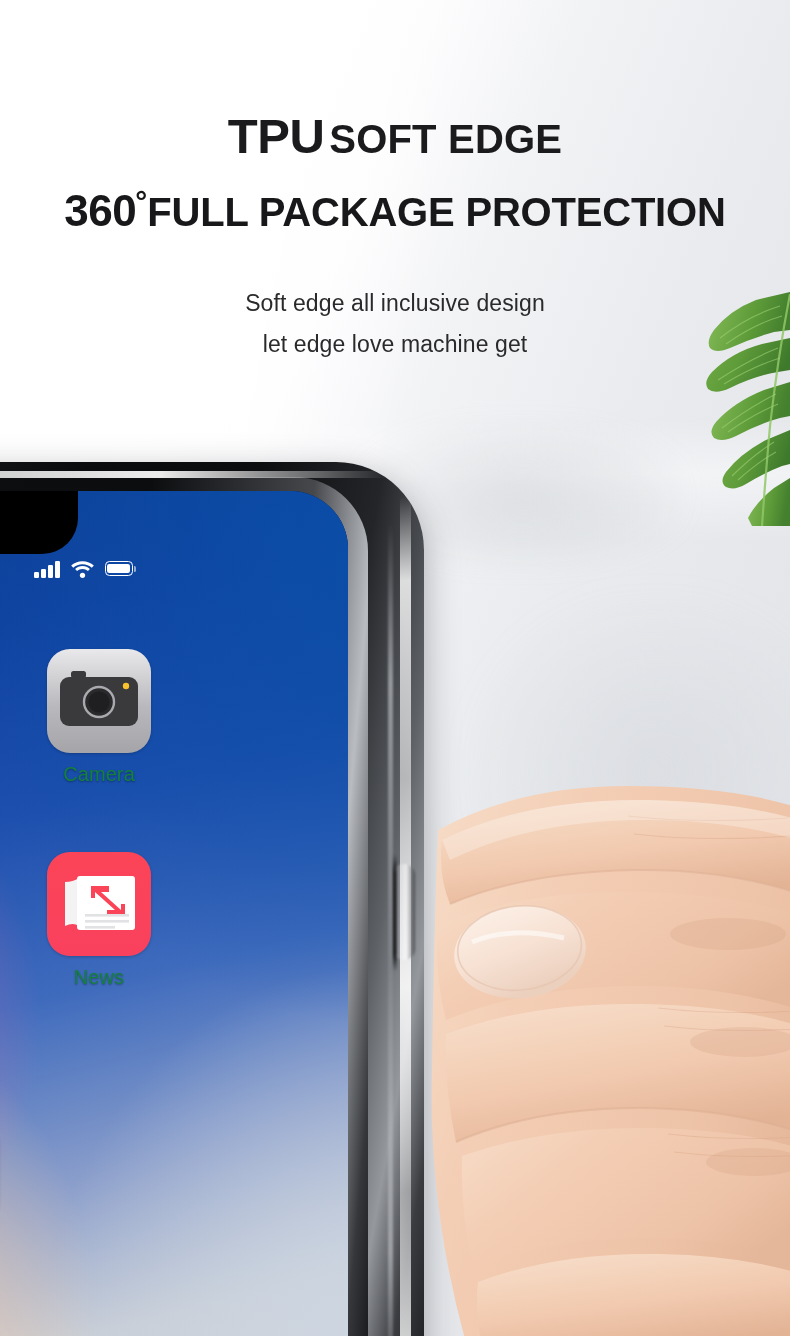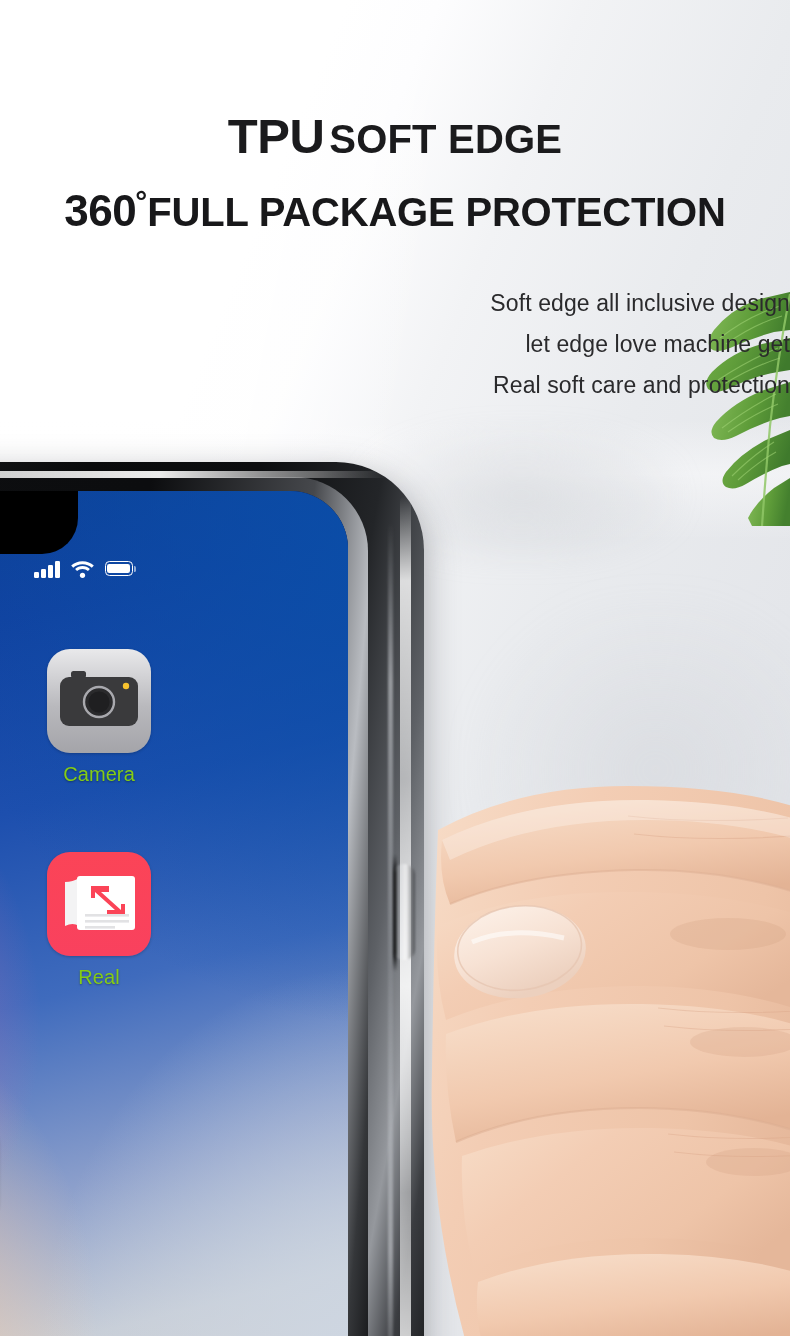"Soft edge all inclusive design" .subtitle-block { text-align: right -> center }
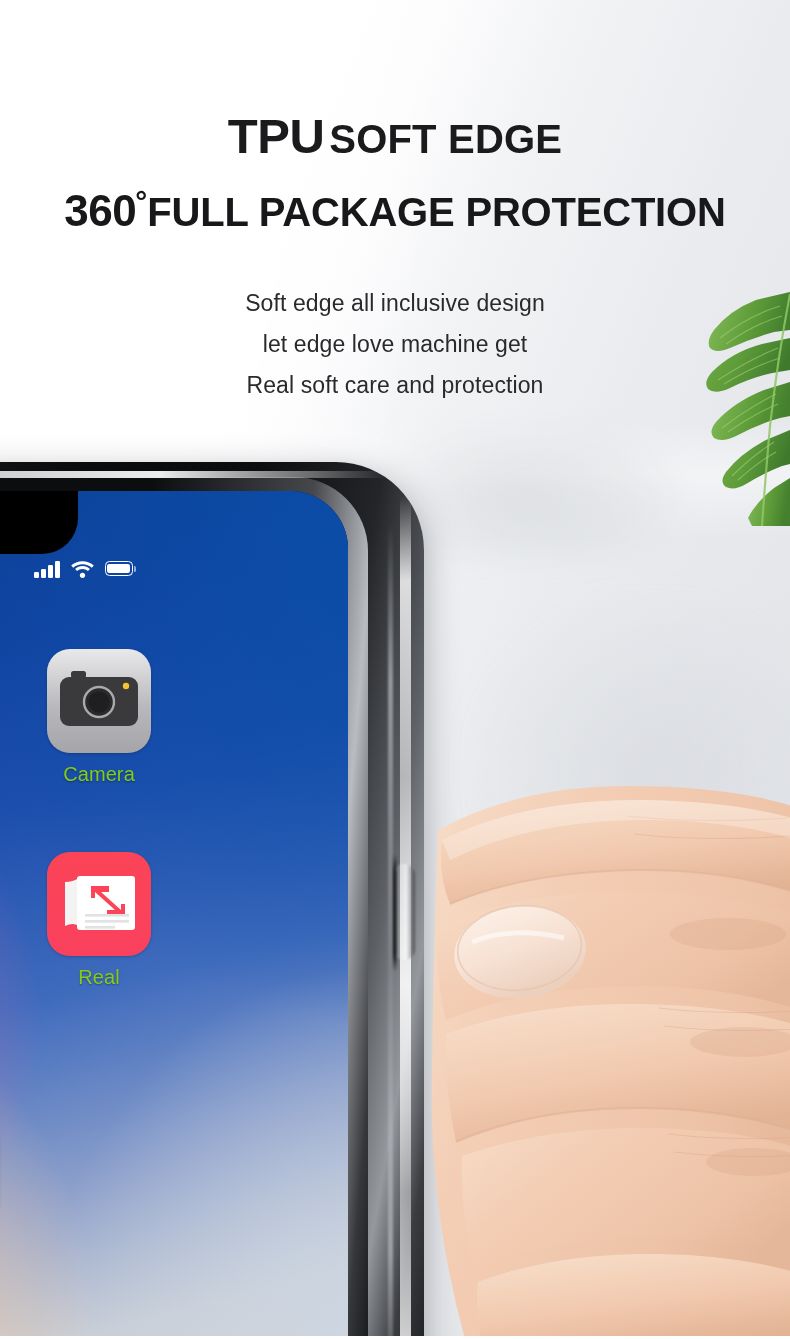"Real soft care and protection" div.subtitle-line { html: <div>Real soft care and protection</div> -> none }
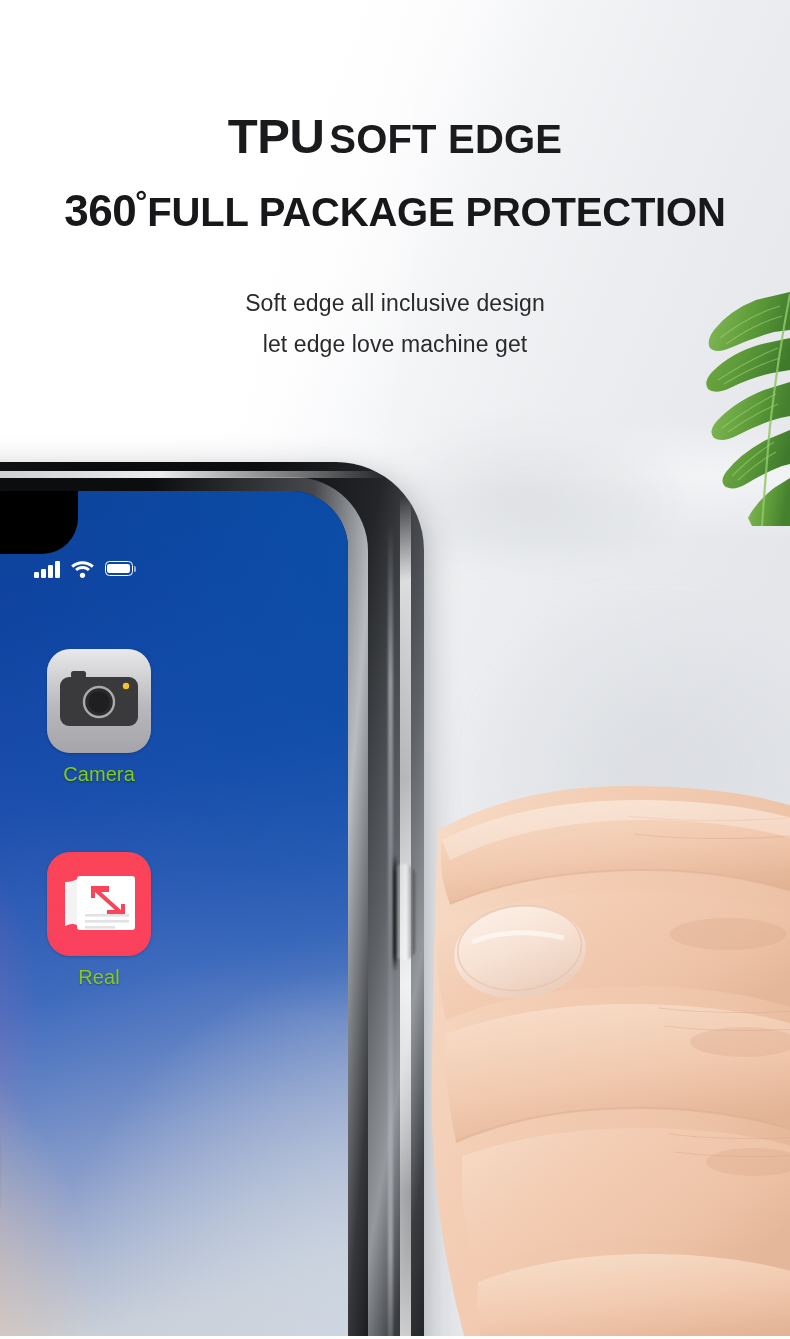"Camera" .app-label { color: #84cc16 -> #15803d }
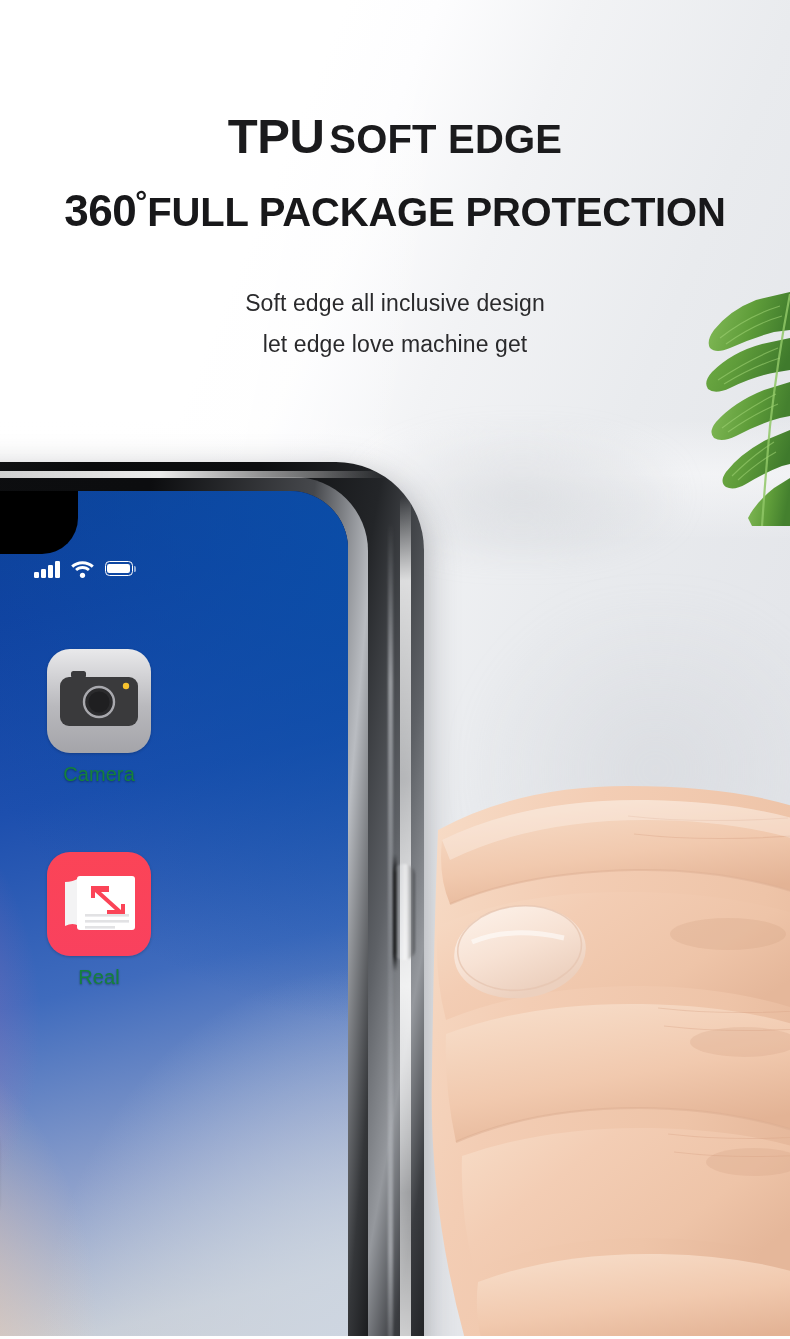"Real" div.app-label { text: Real -> News }
